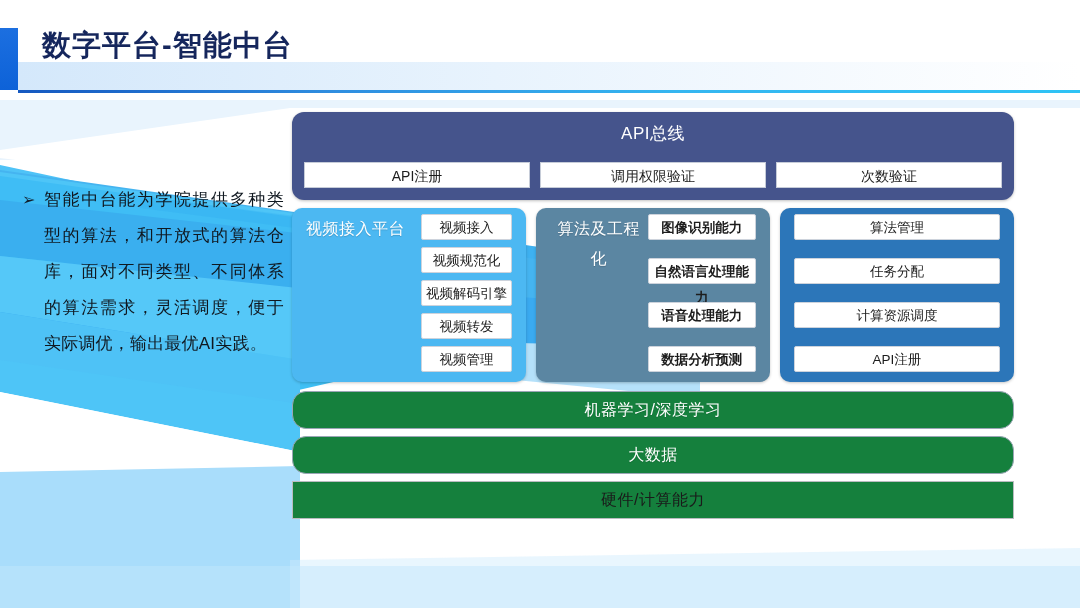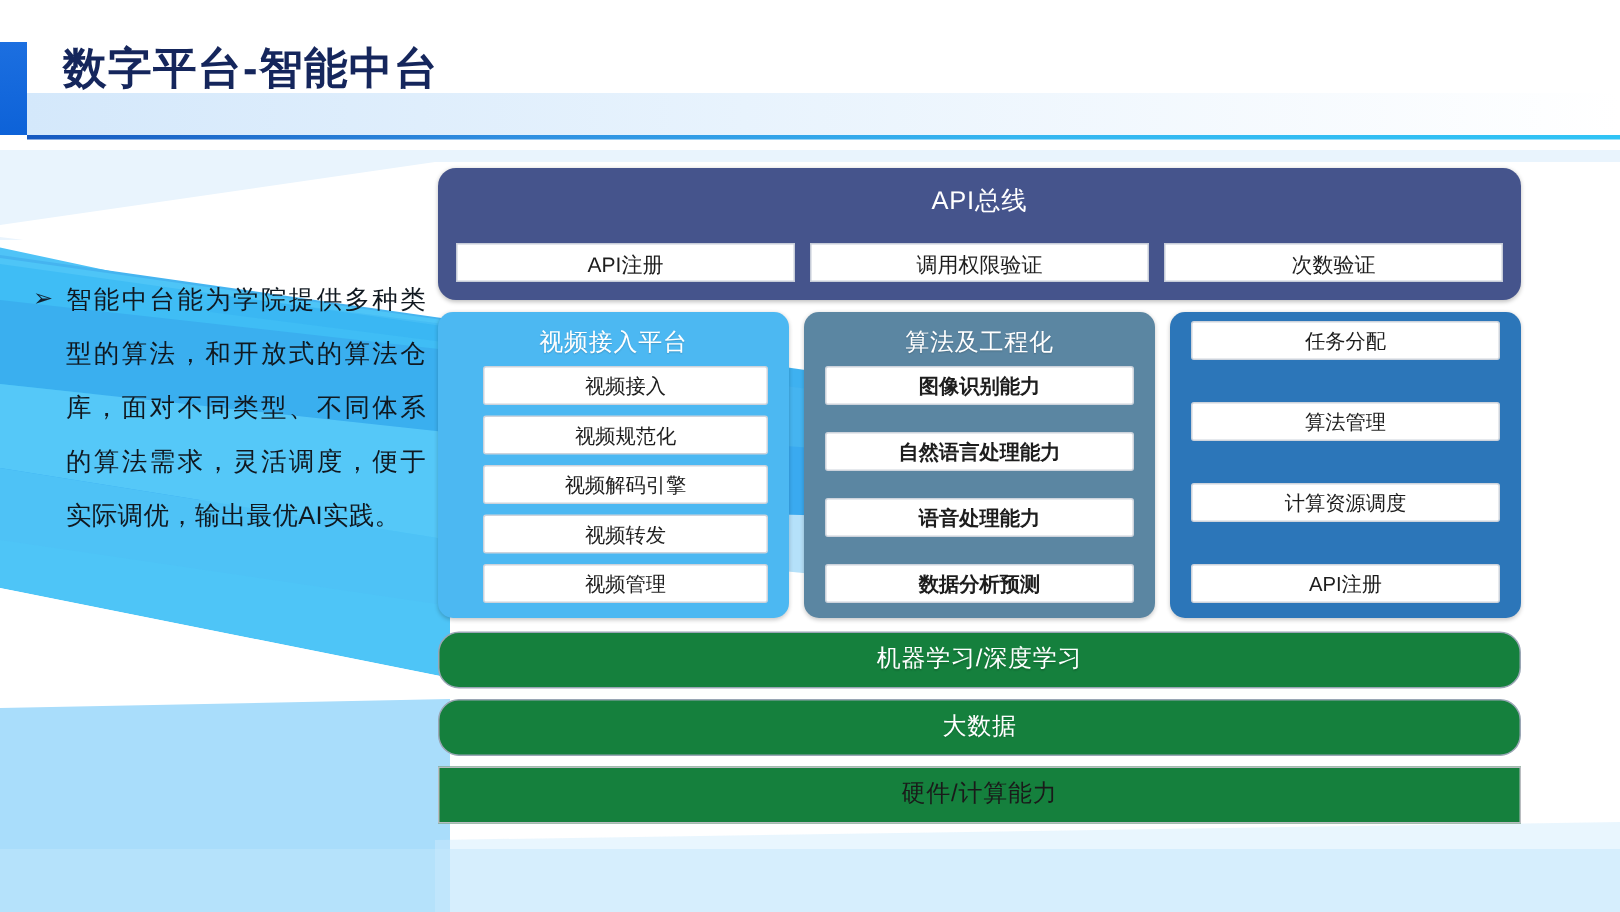"视频接入平台" .col { flex-direction: column -> row }
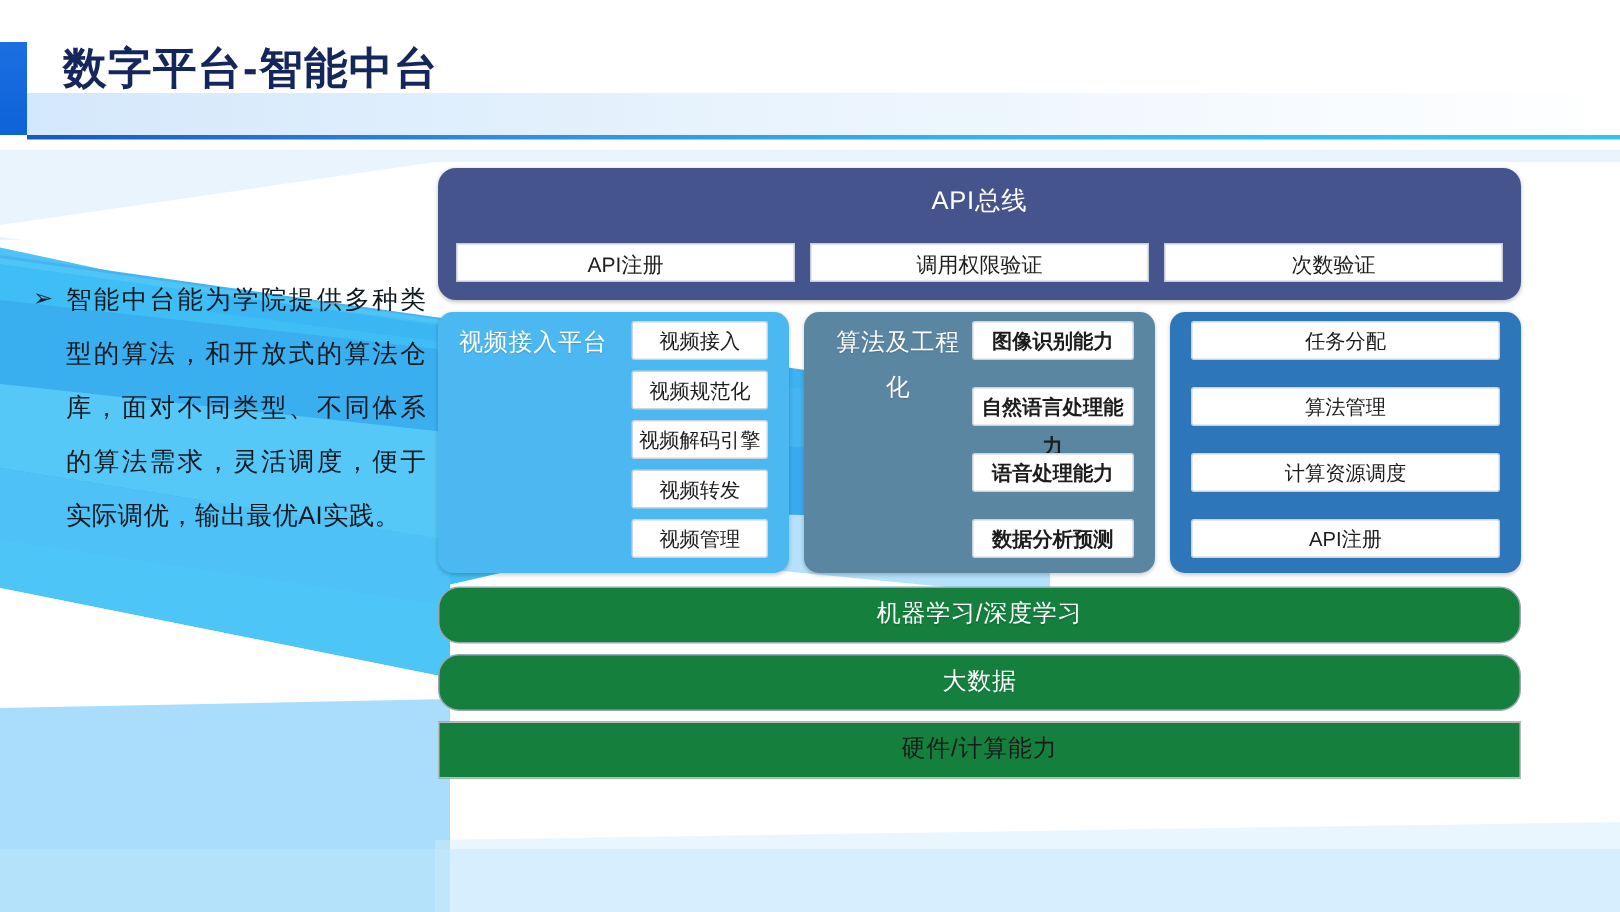"任务分配" div.col-item { order: before "算法管理" -> after "算法管理" }
